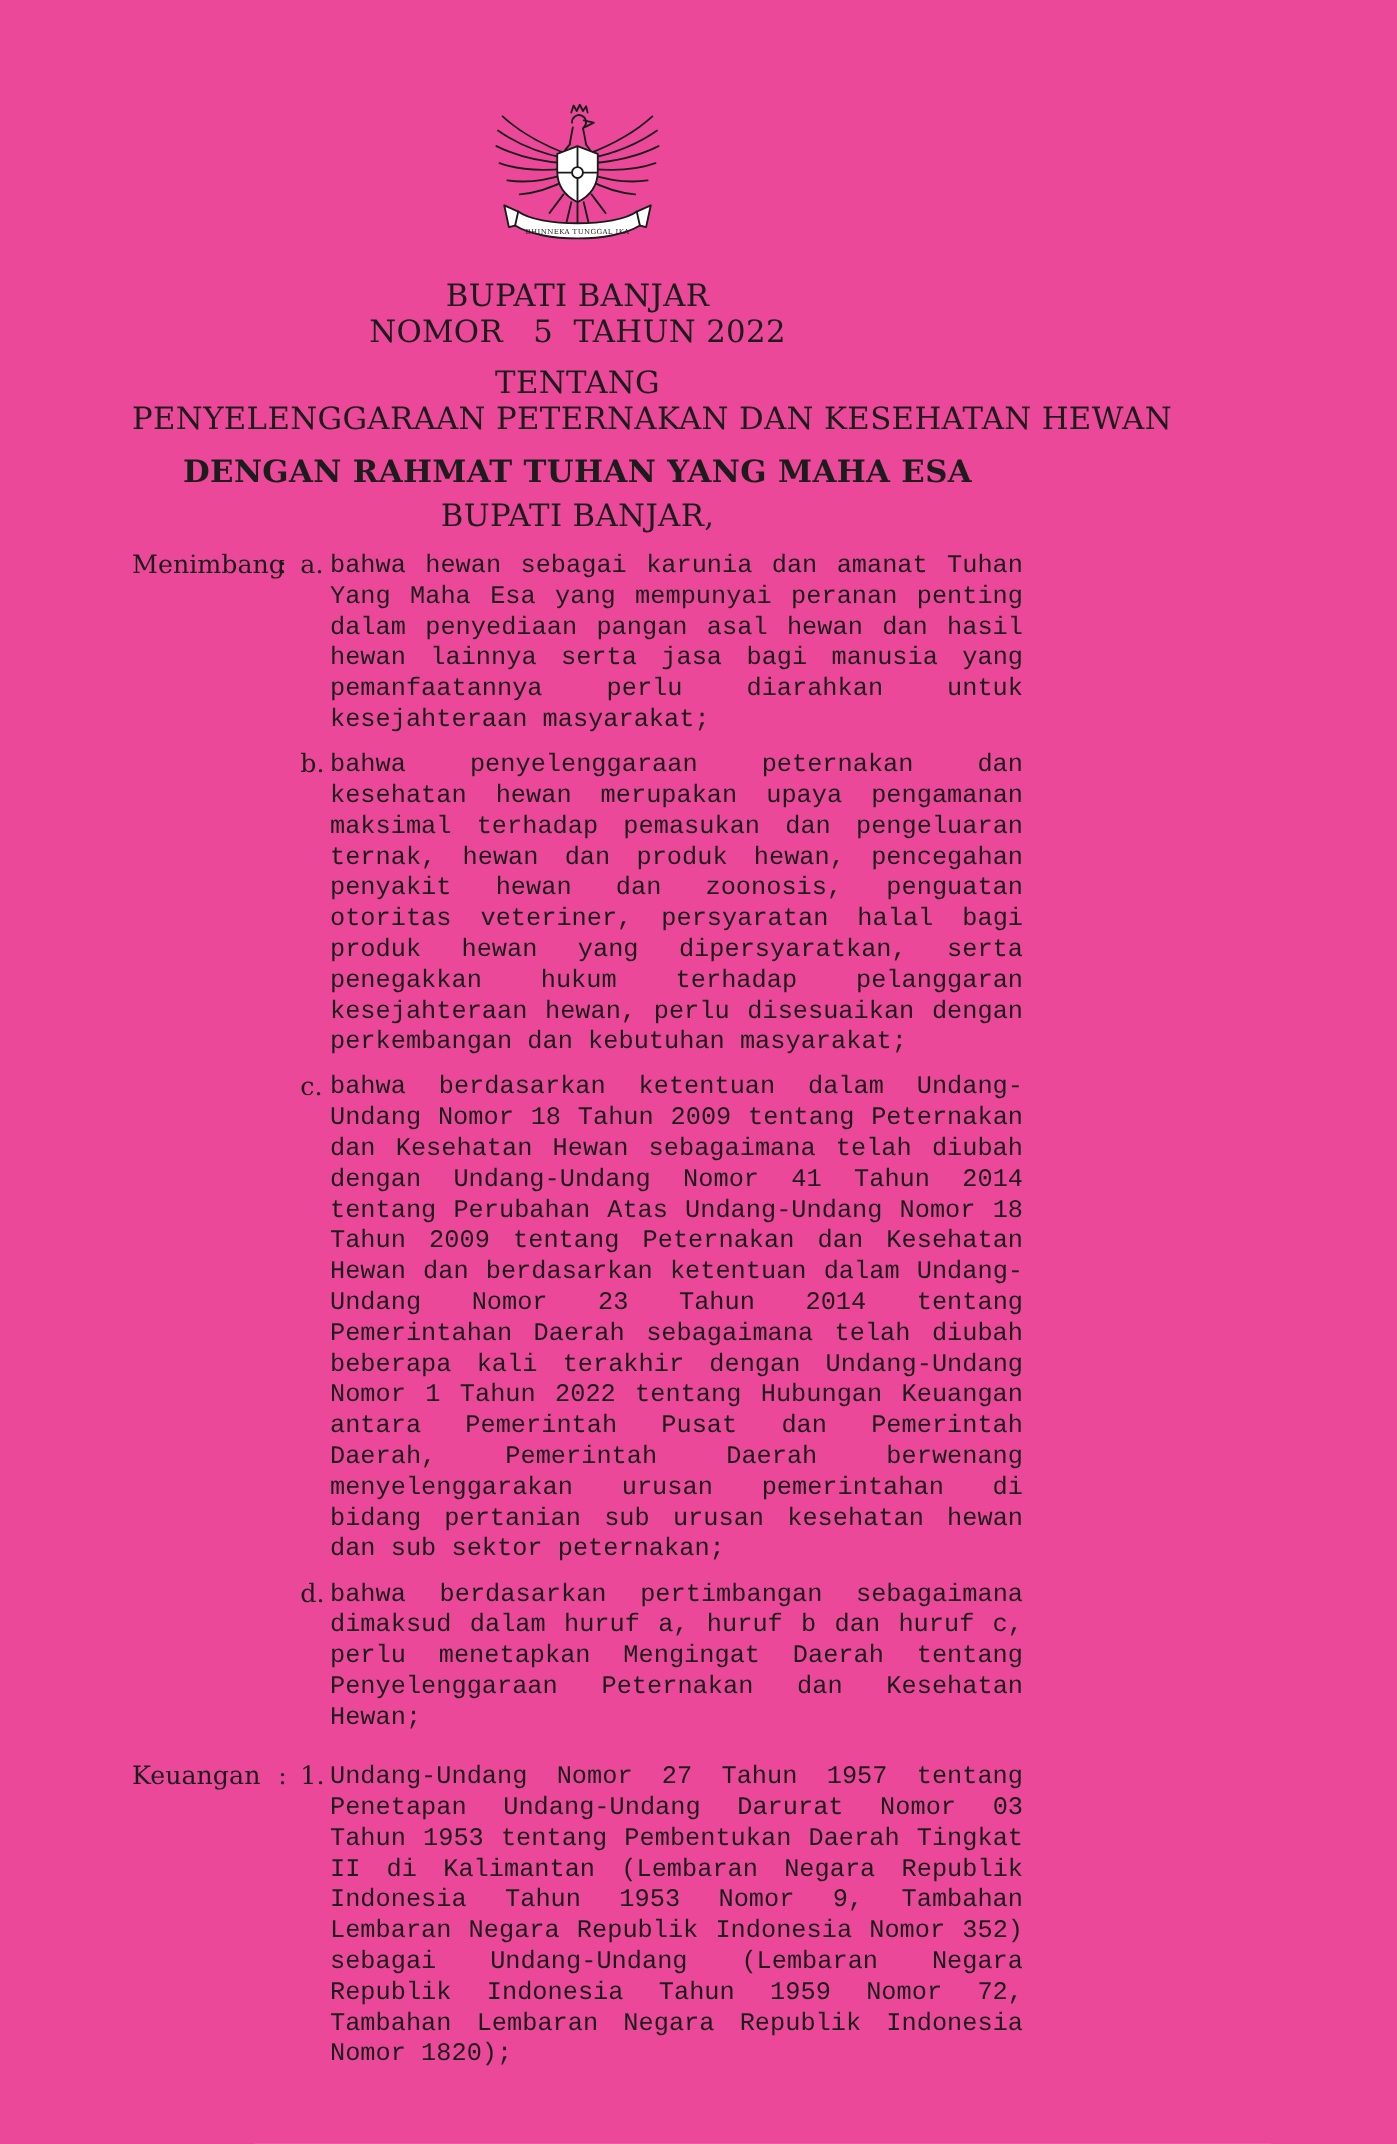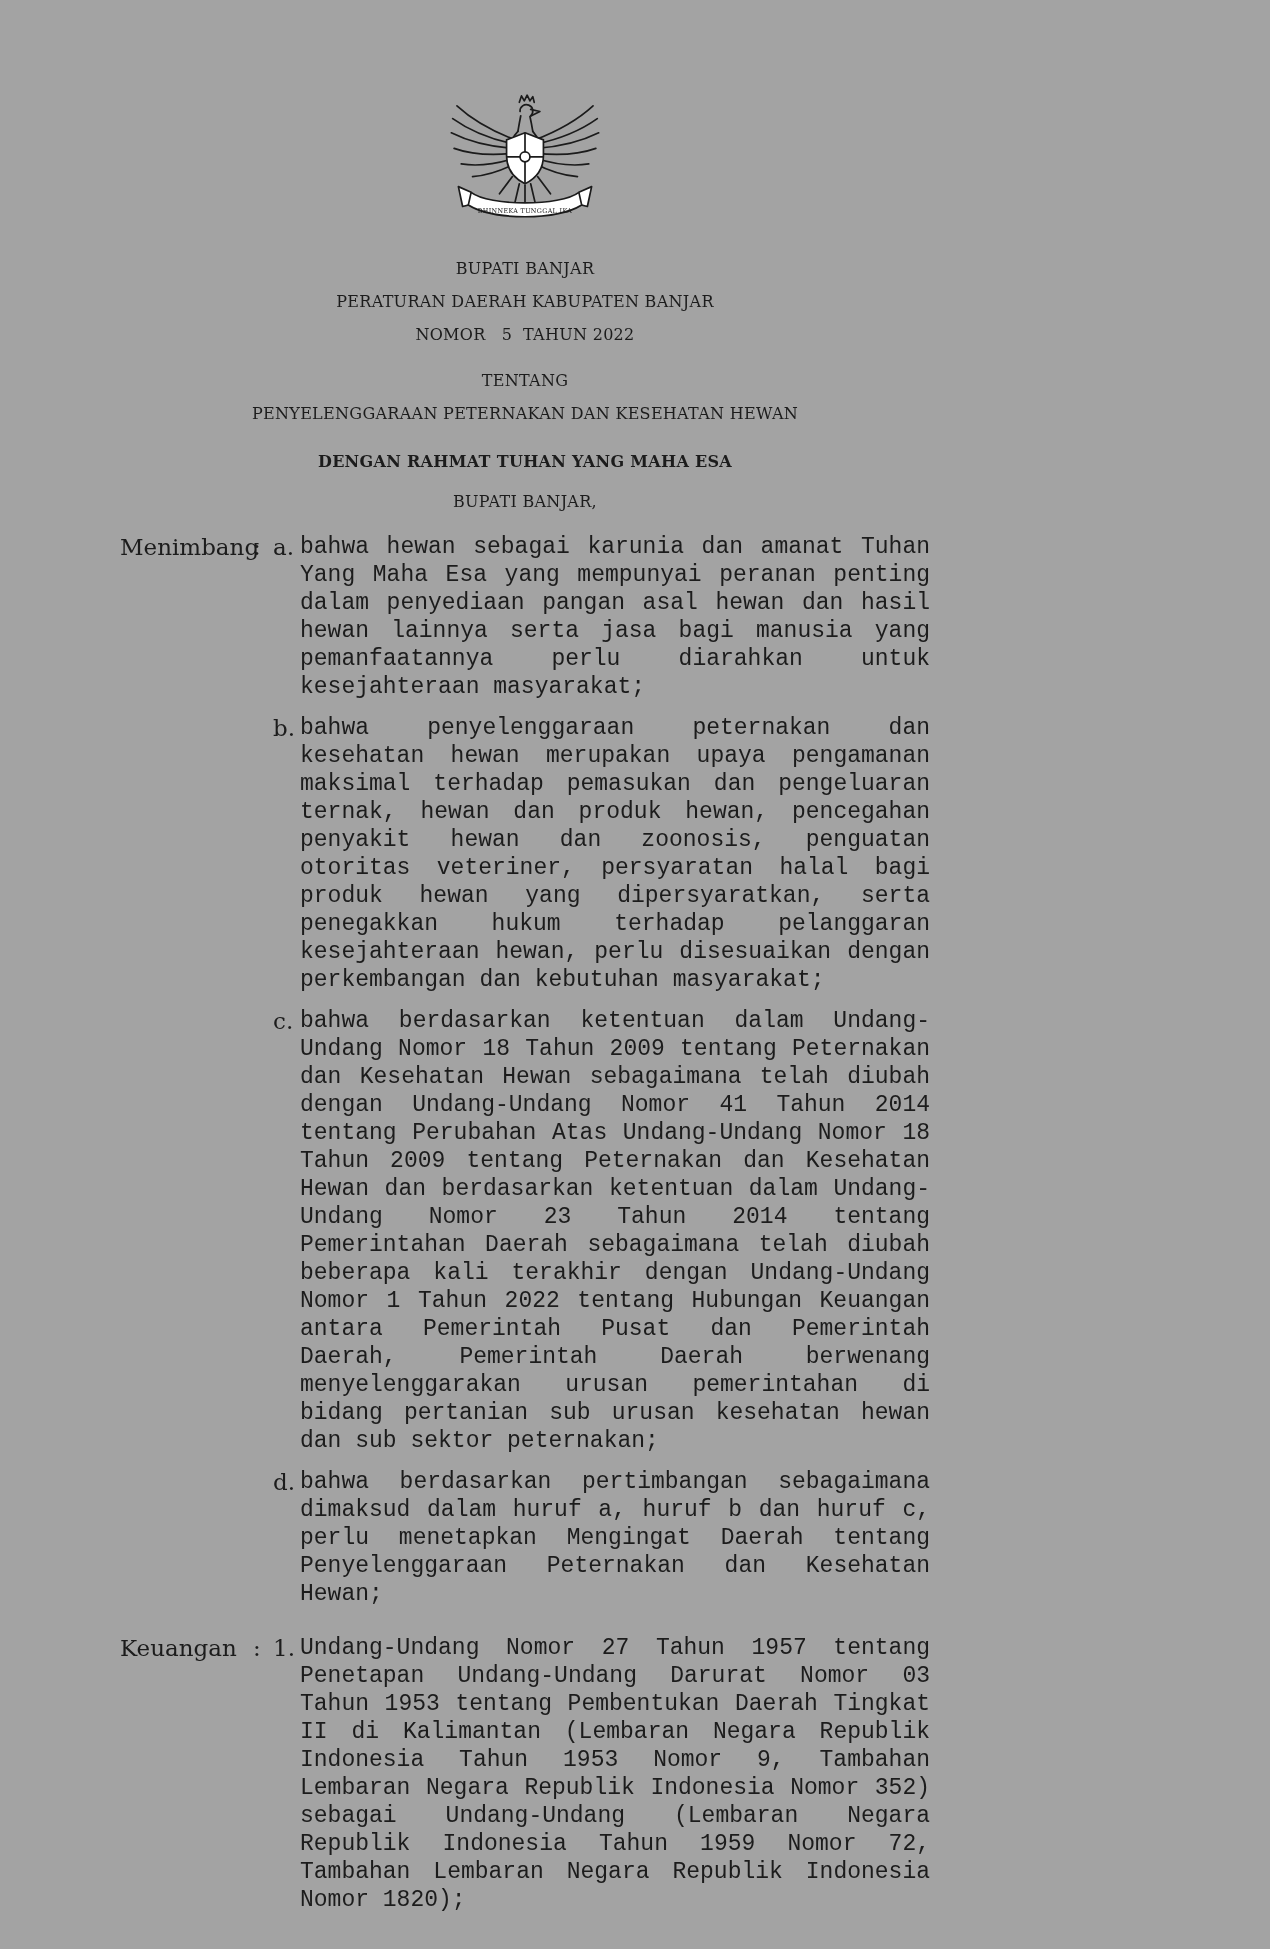"BHINNEKA TUNGGAL IKA" .page { background: #a3a3a3 -> #ec4899 }
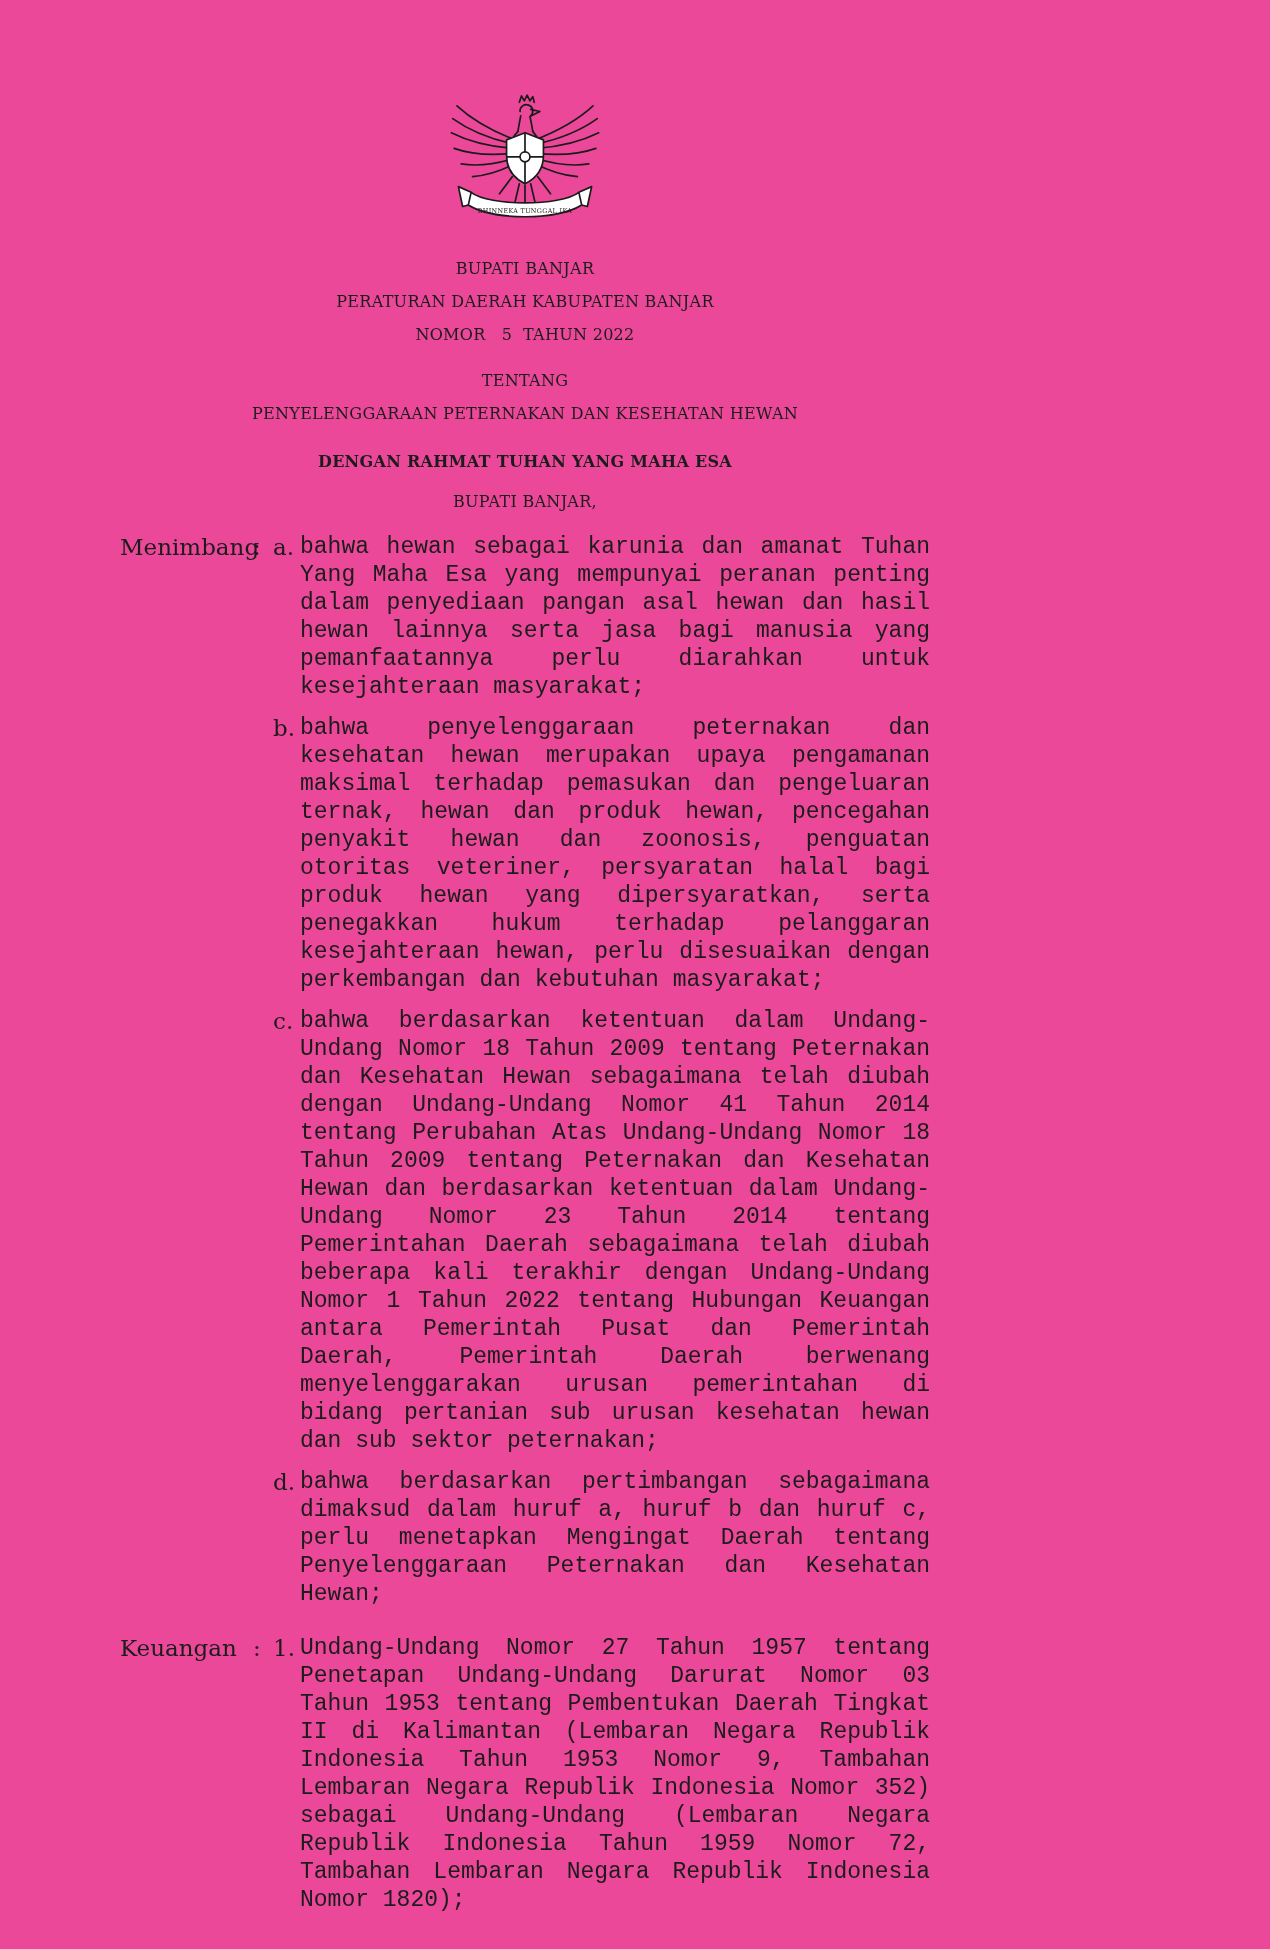"BUPATI BANJAR" .hline { font-size: 16px -> 28px }
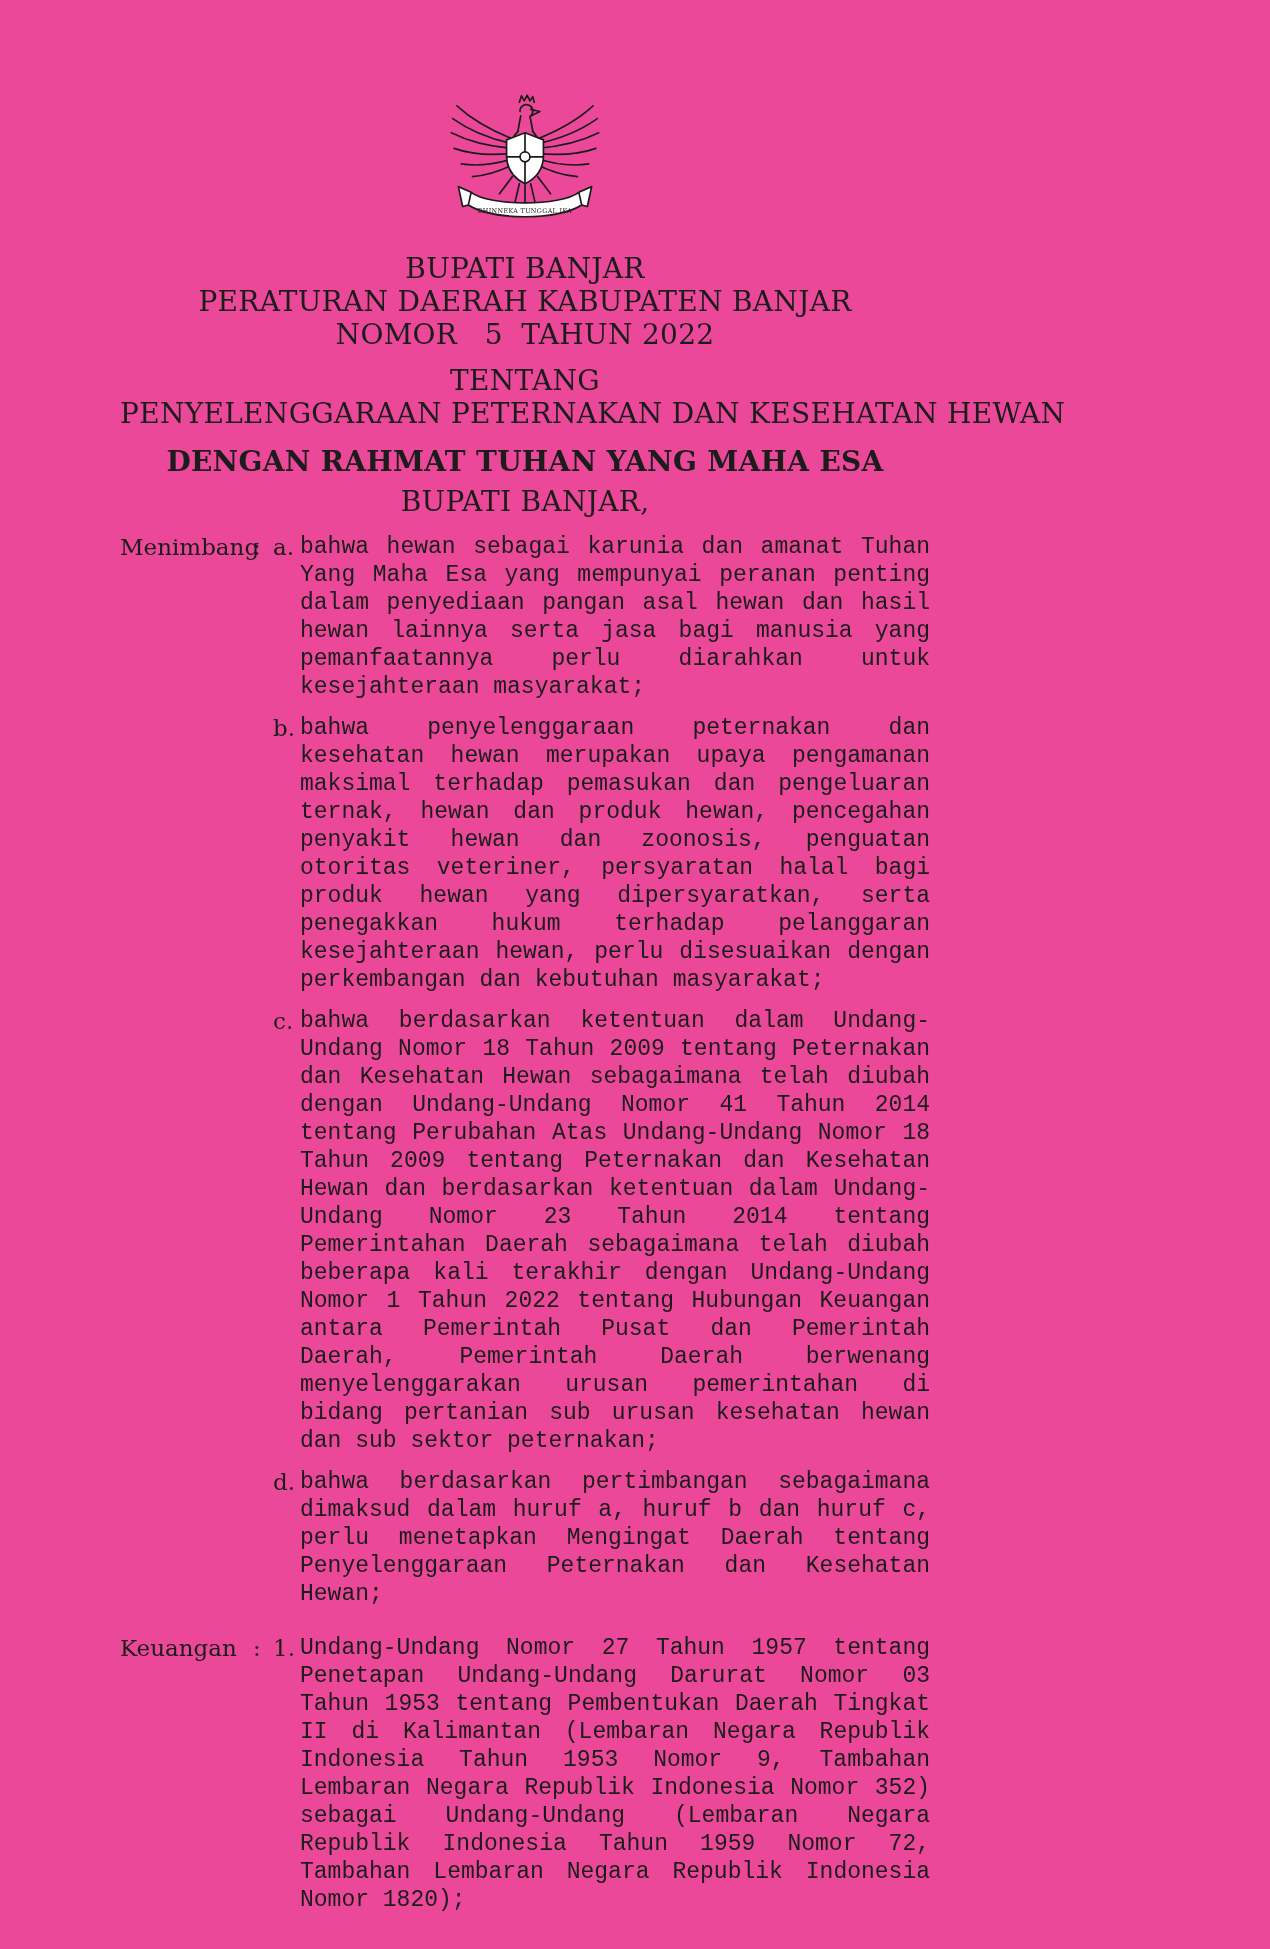"PERATURAN DAERAH KABUPATEN BANJAR" div.hline { html: <div>PERATURAN DAERAH KABUPATEN BANJAR</div> -> none }
